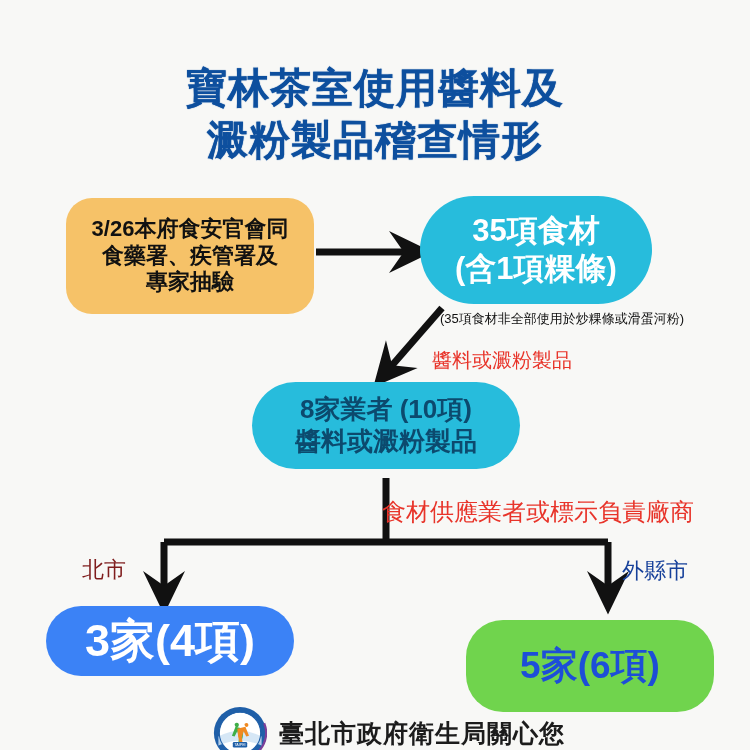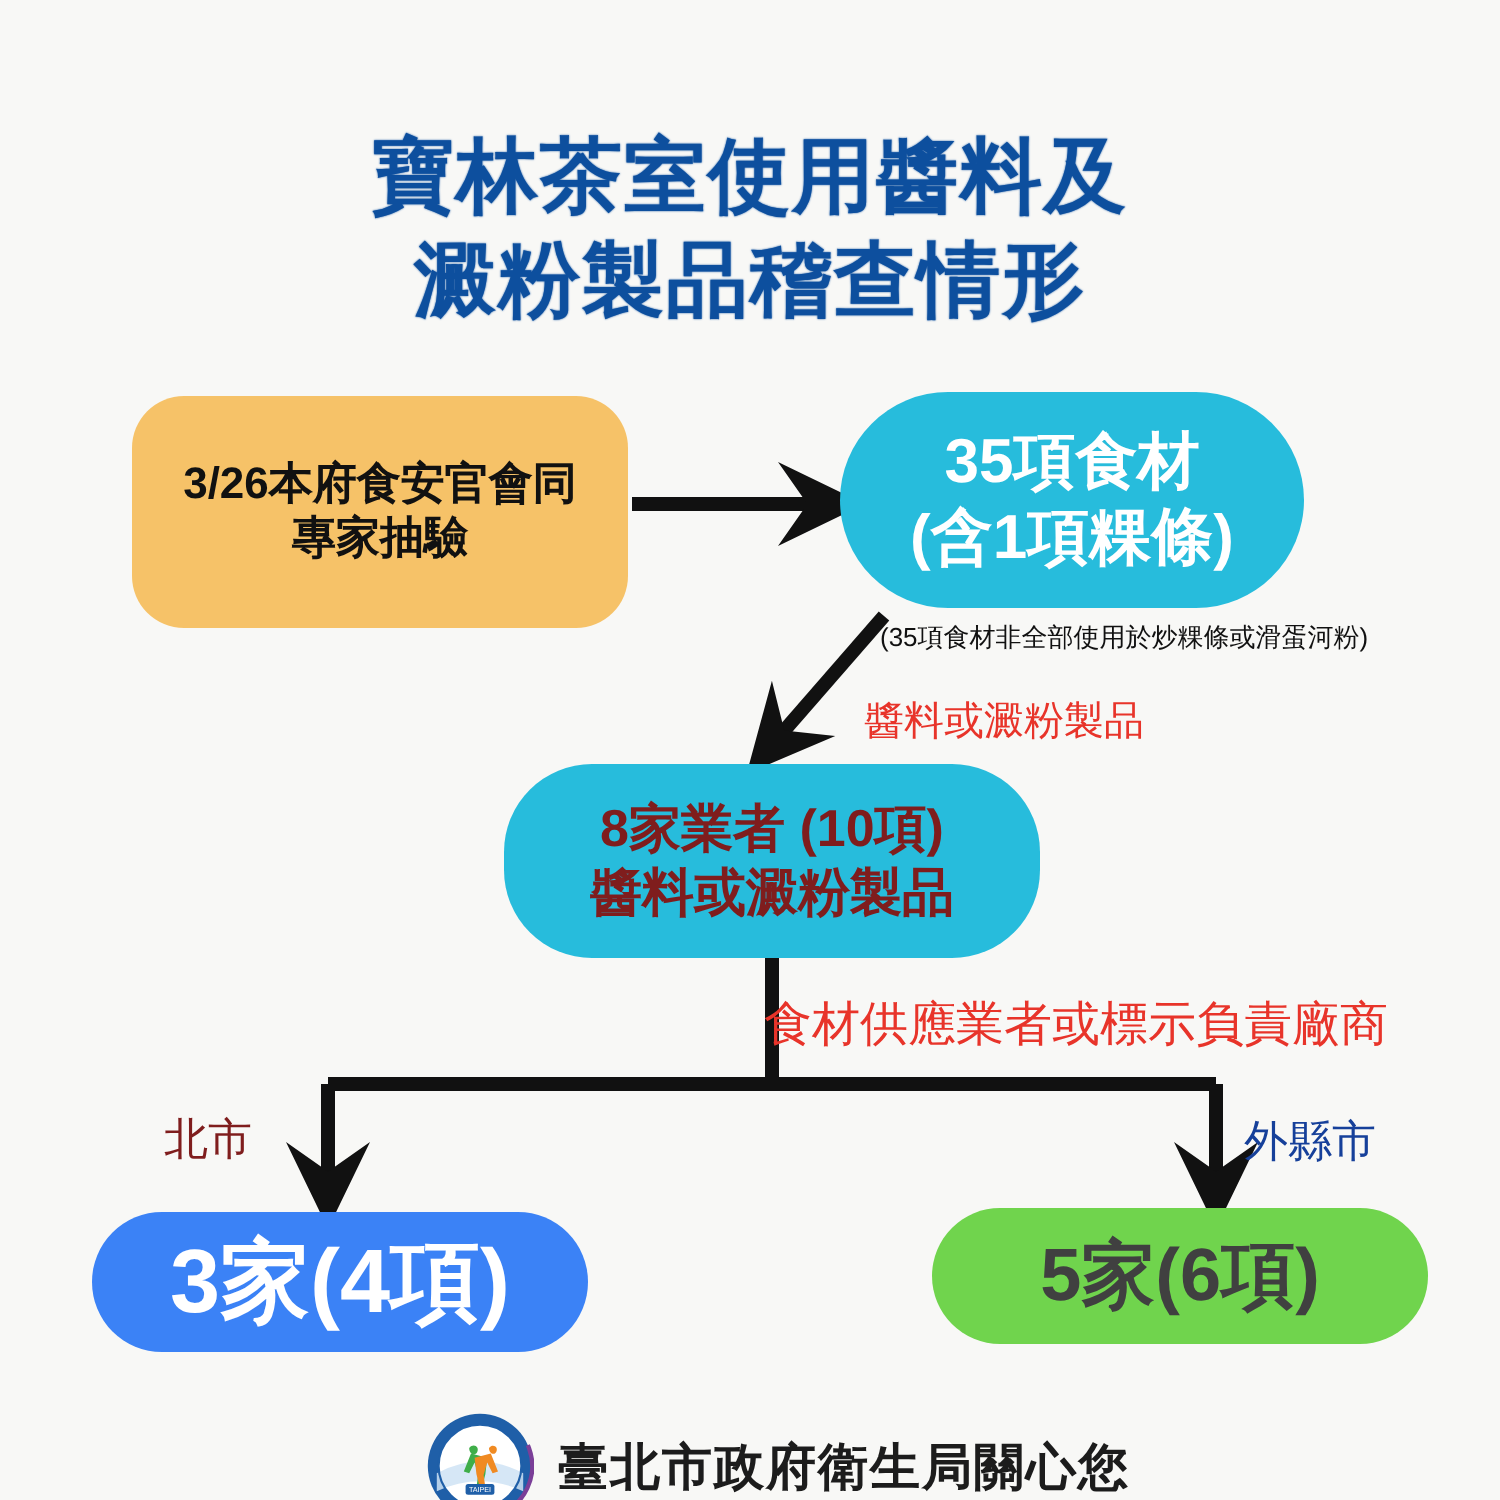"食藥署、疾管署及" span.ln { html: none -> <span>食藥署、疾管署及</span> }
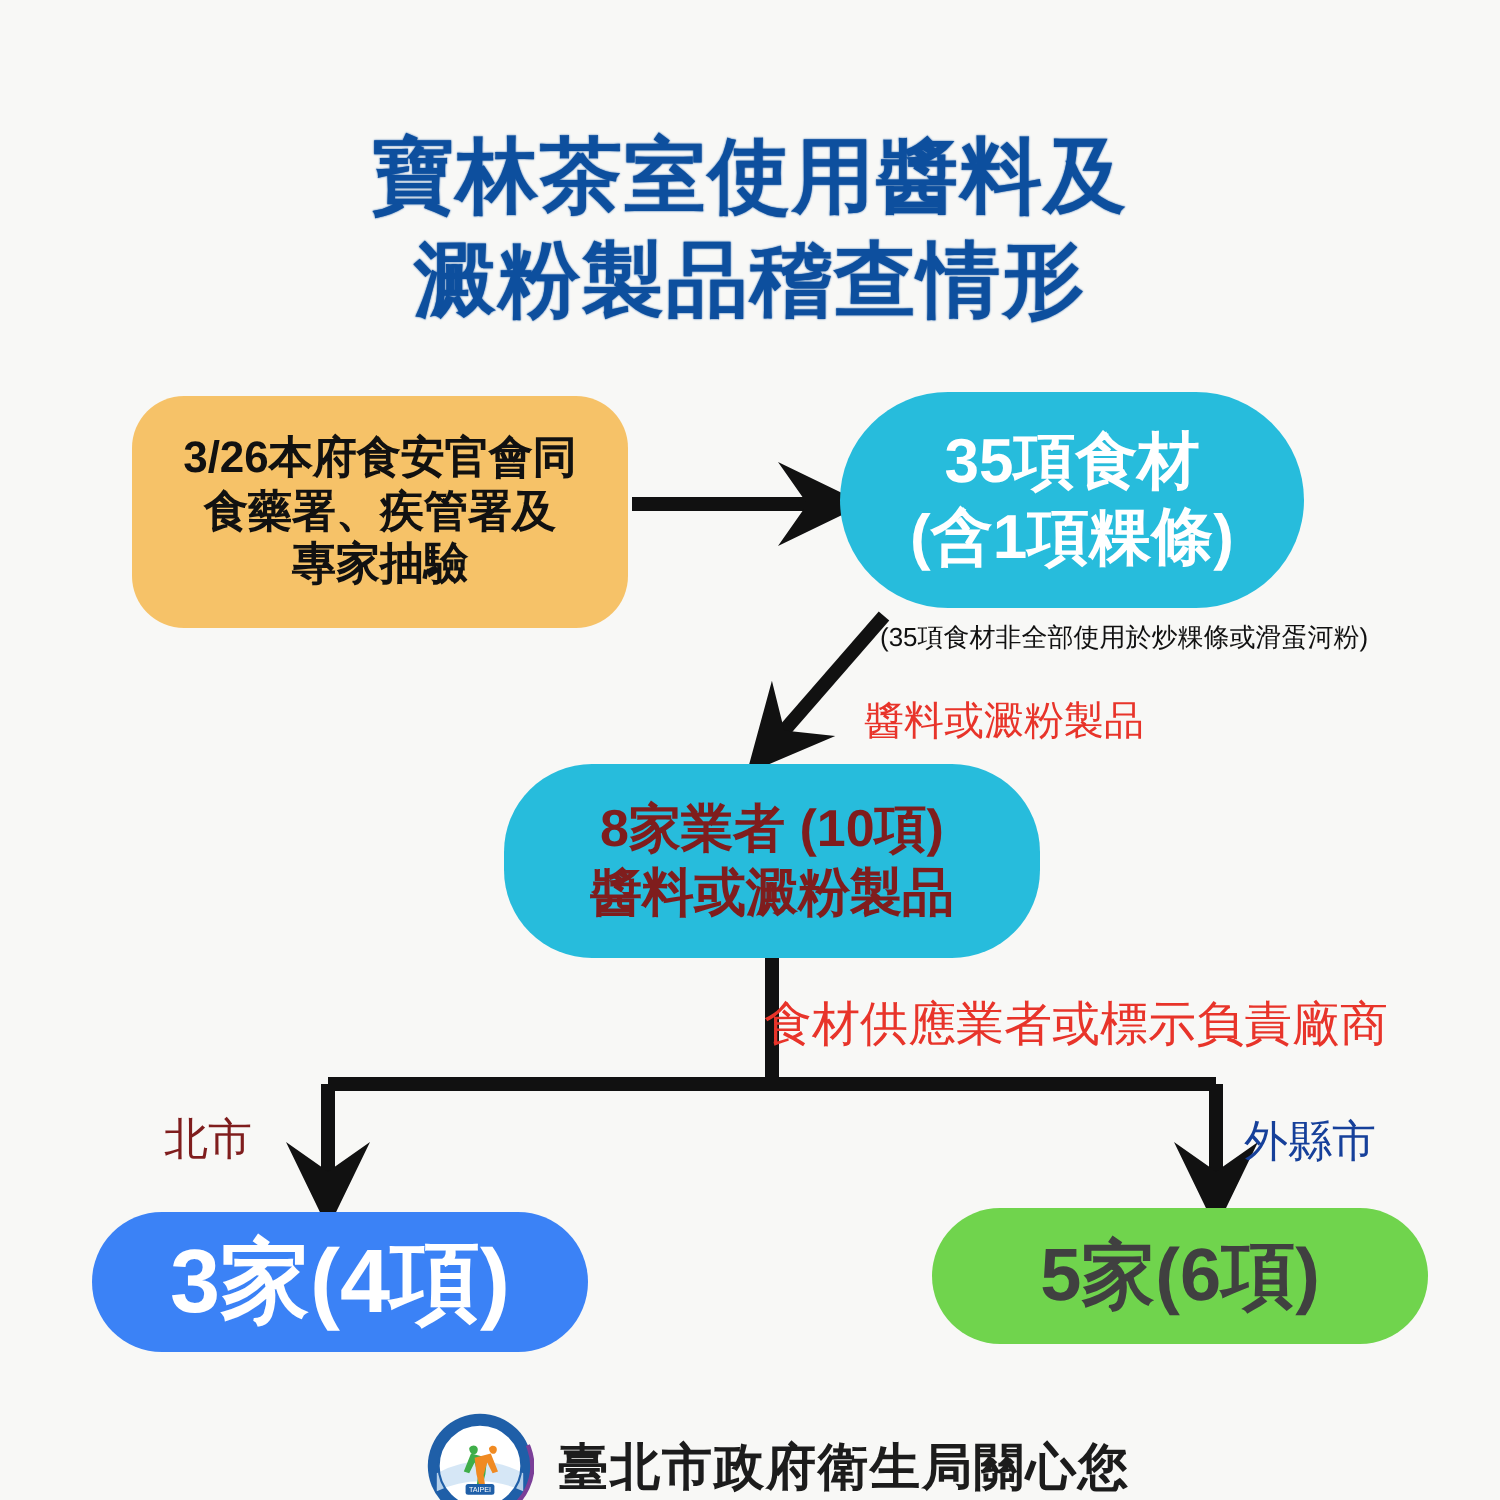"8家業者 (10項)" #box-vendors { color: #7f1d1d -> #0c4a6e; height: 97px -> 87px }
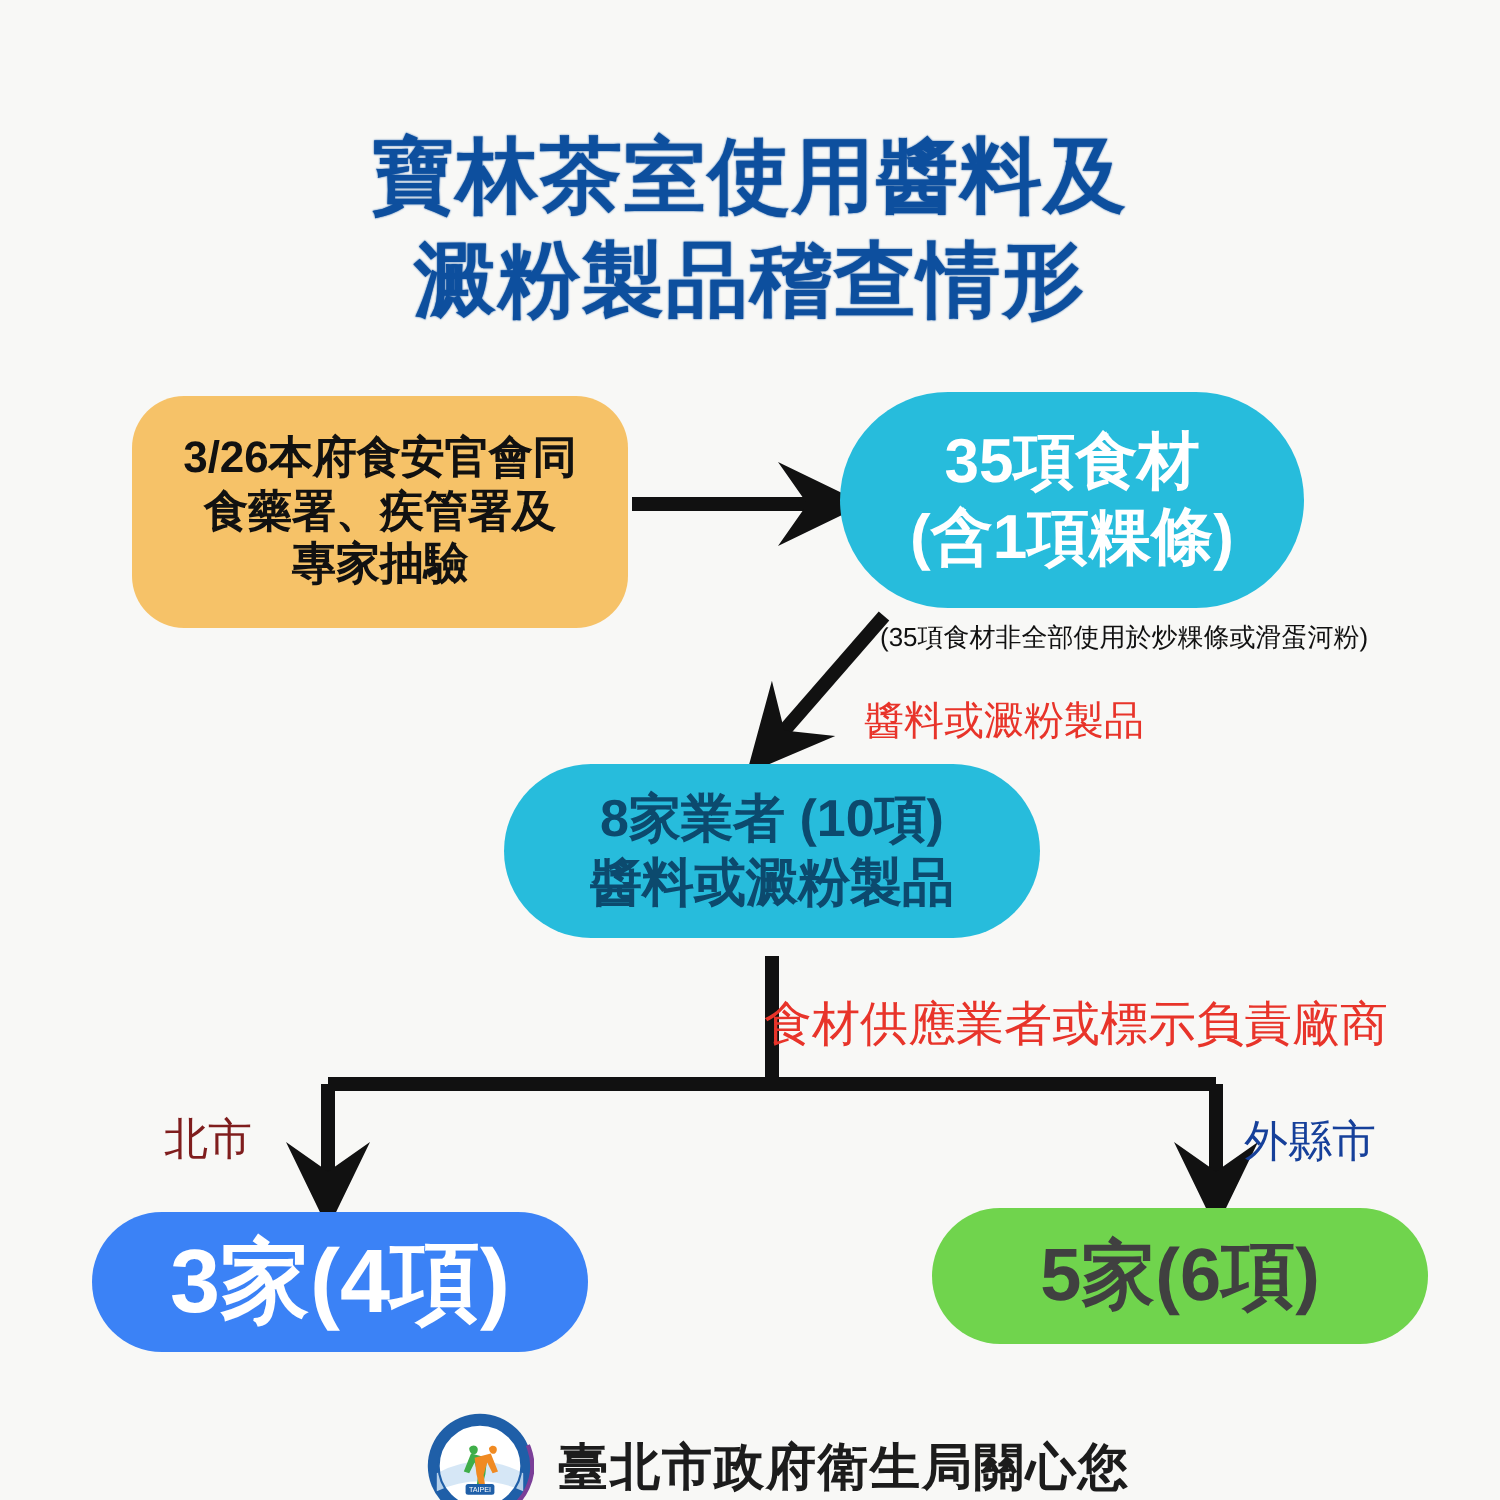"5家(6項)" #box-outside { color: #404040 -> #1d4ed8; height: 68px -> 92px; top: 560px -> 576px }
